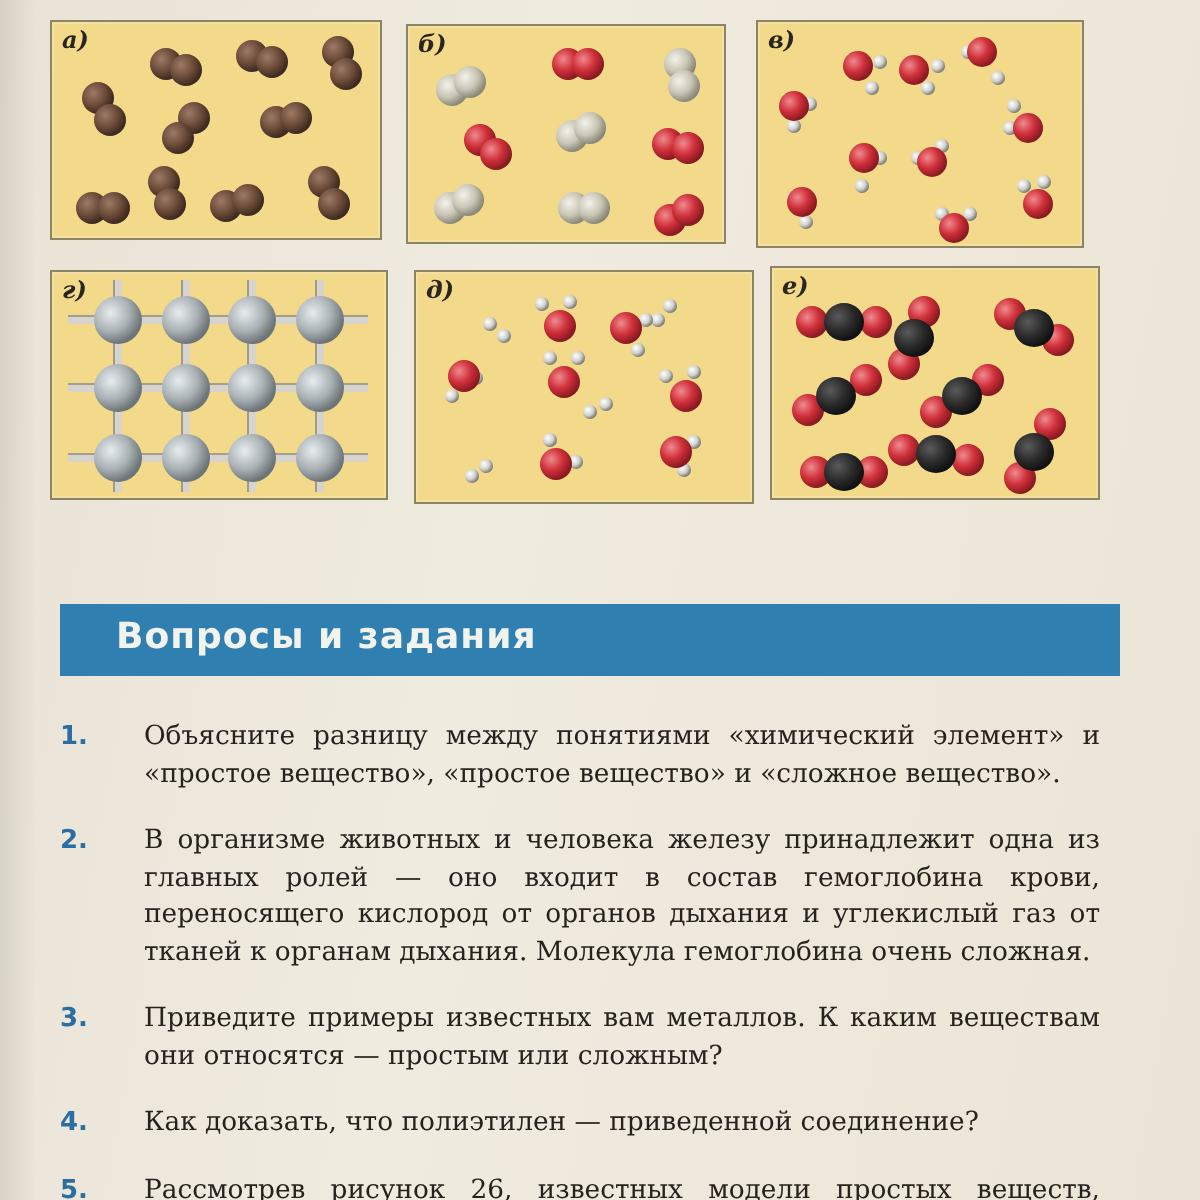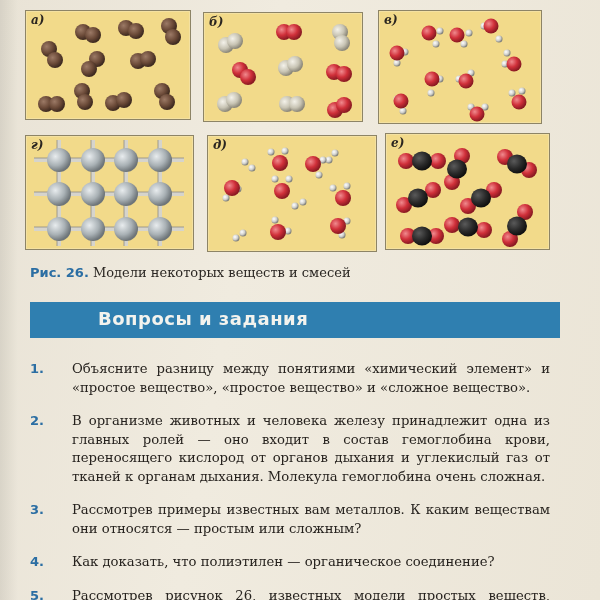"Рис. 26. Модели некоторых веществ" div.caption { html: <div> <span>Рис. 26.</span><span> Модели некоторых веществ и смесей</span> </div> -> none }
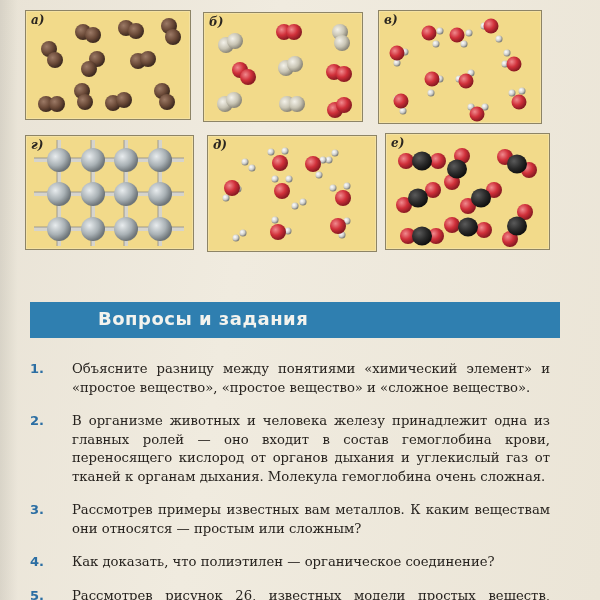"Вопросы и задания" .banner-title { margin-left: 40px -> none }
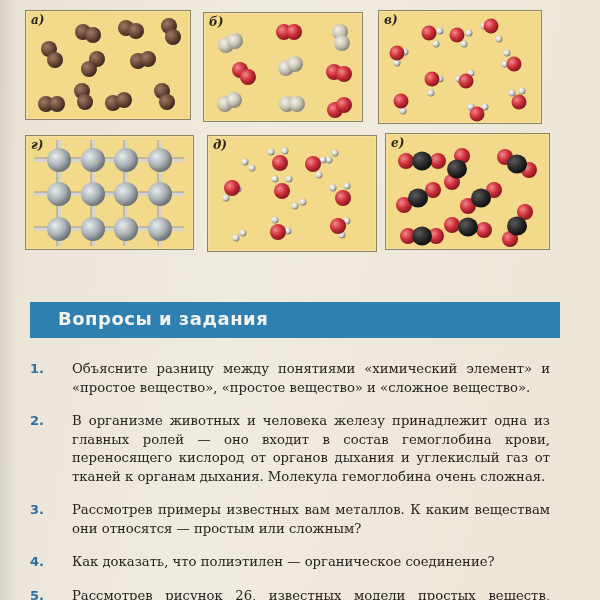"Рассмотрев примеры известных вам" p { text: Рассмотрев -> Приведите }
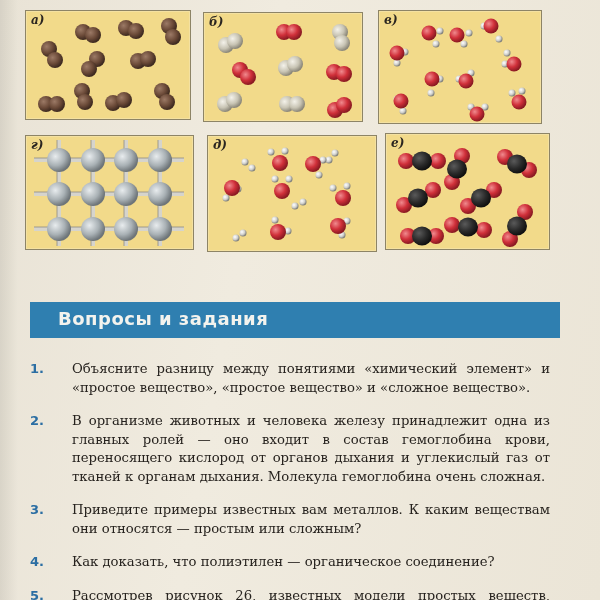"Как доказать, что полиэтилен —" p { text: органическое -> приведенной }
